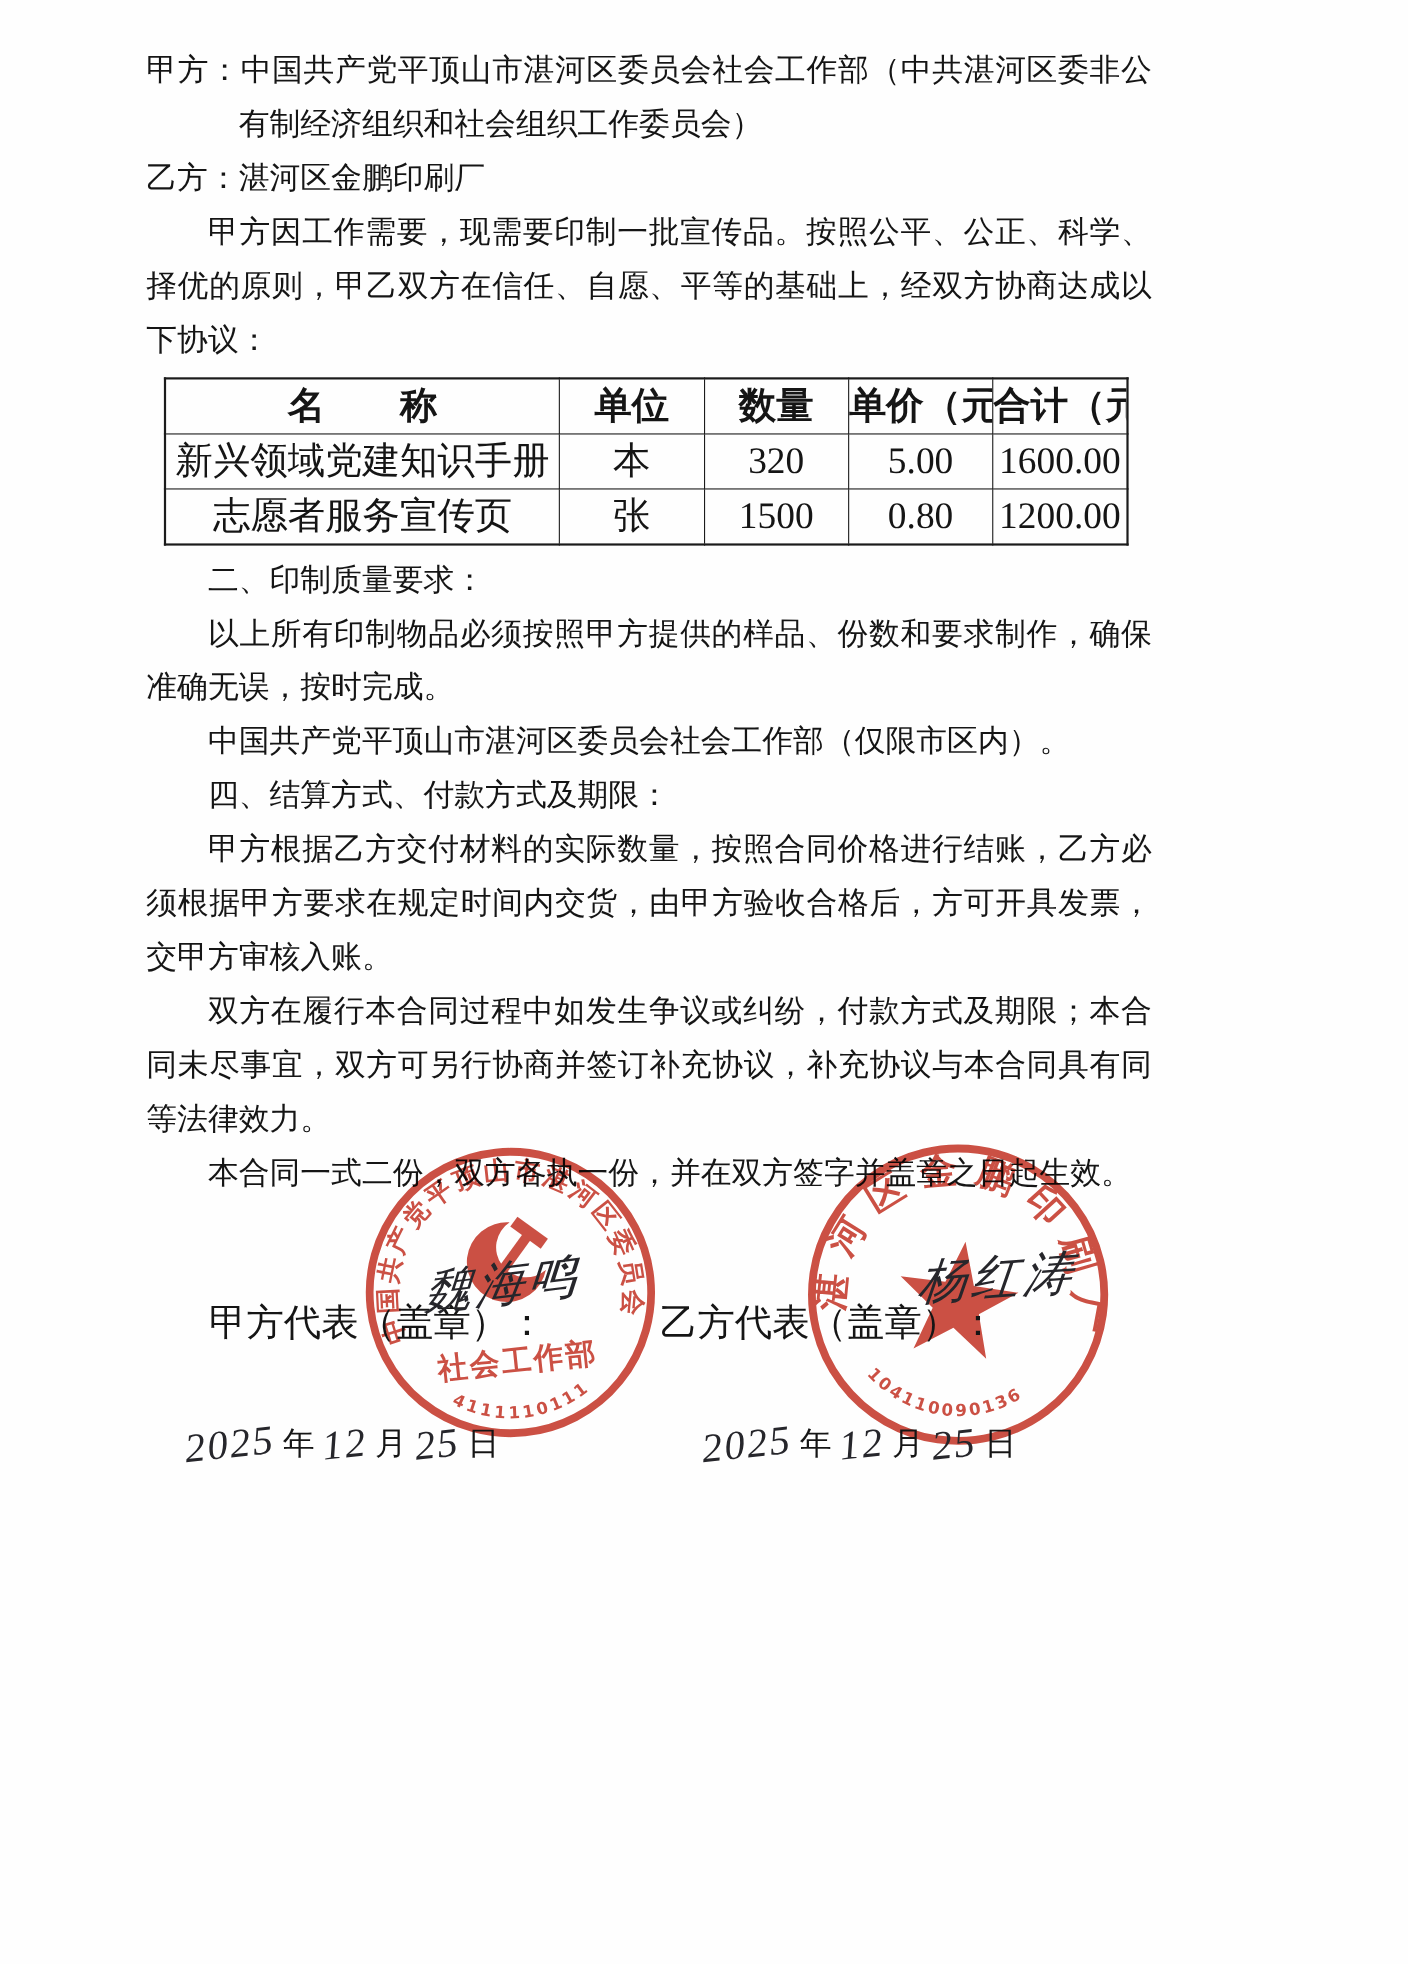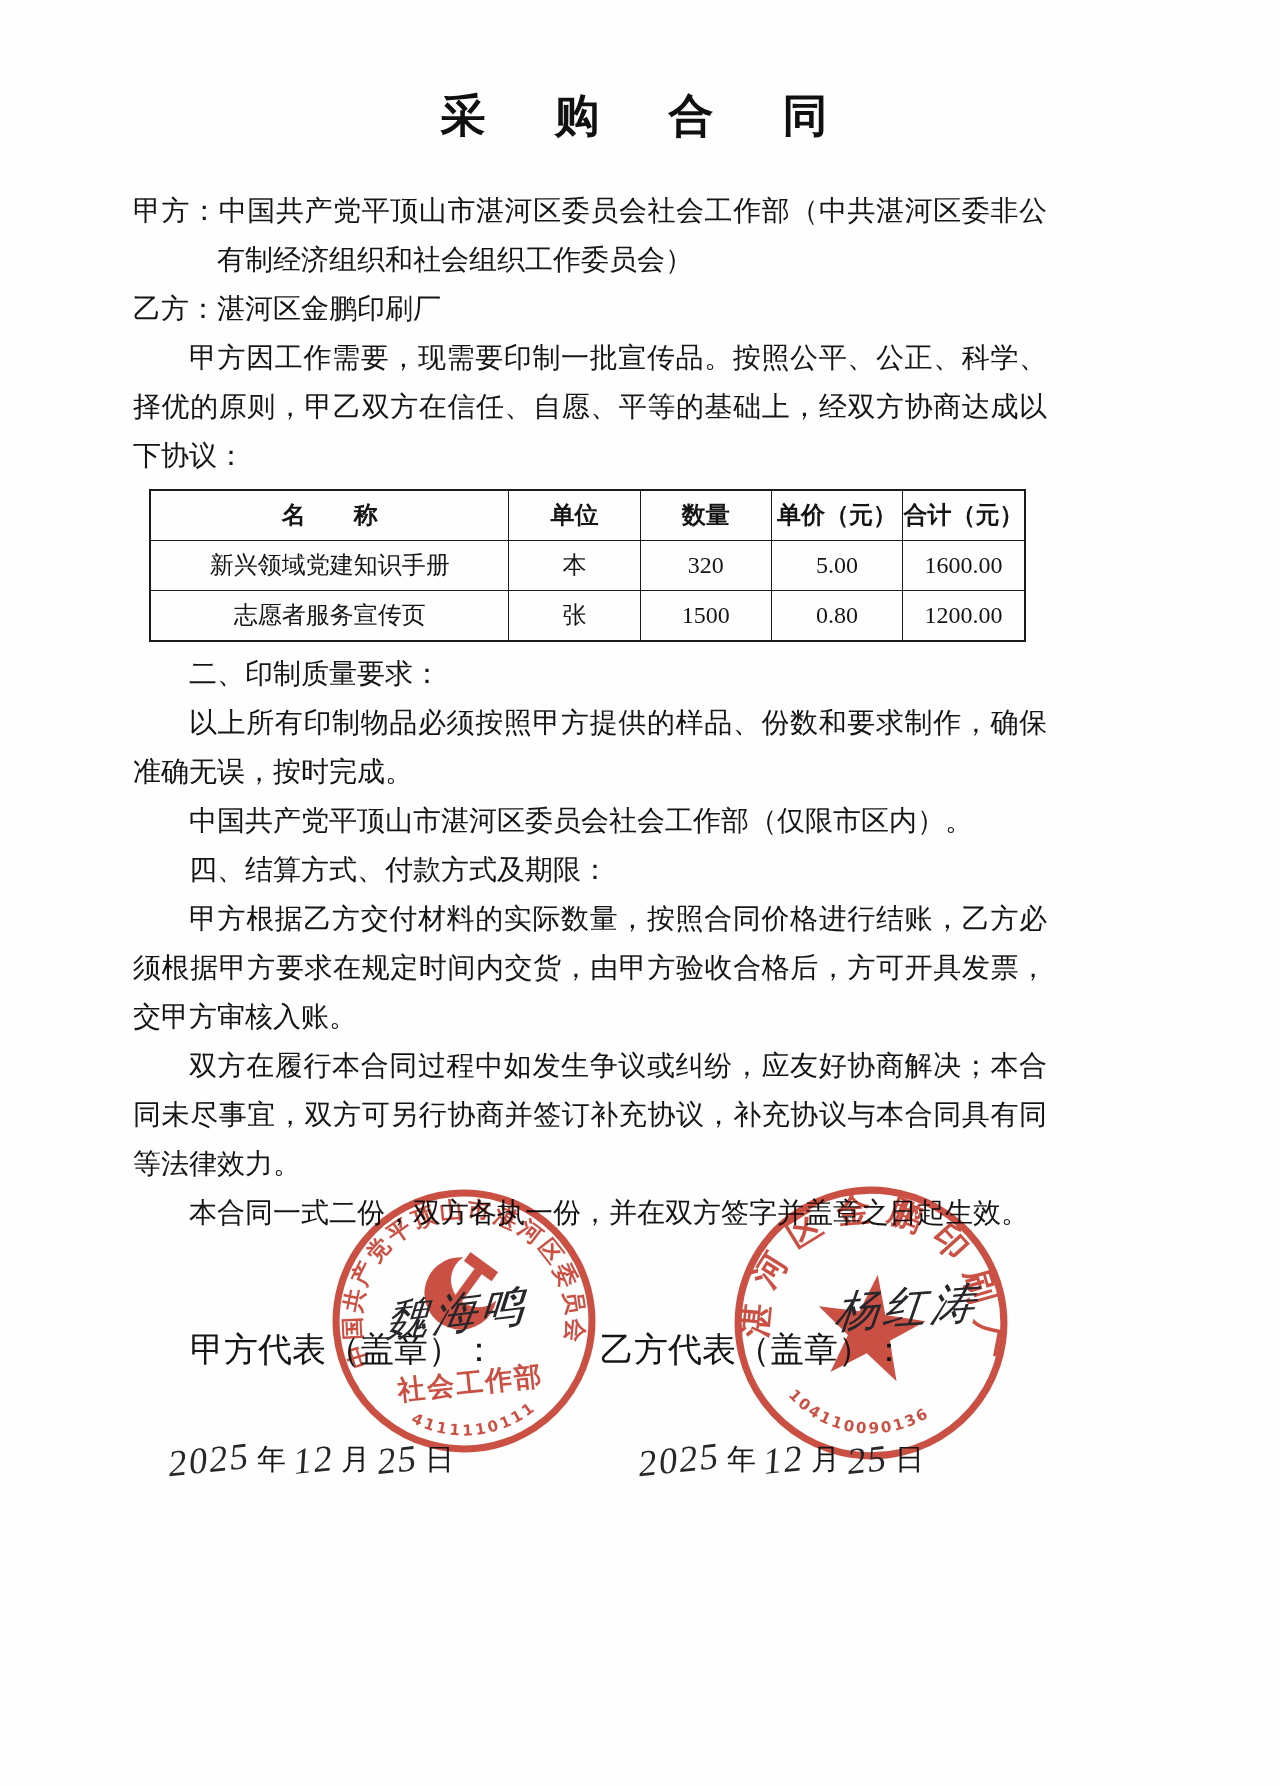"采 购 合 同" h1.doc-title { html: <h1>采 购 合 同</h1> -> none }
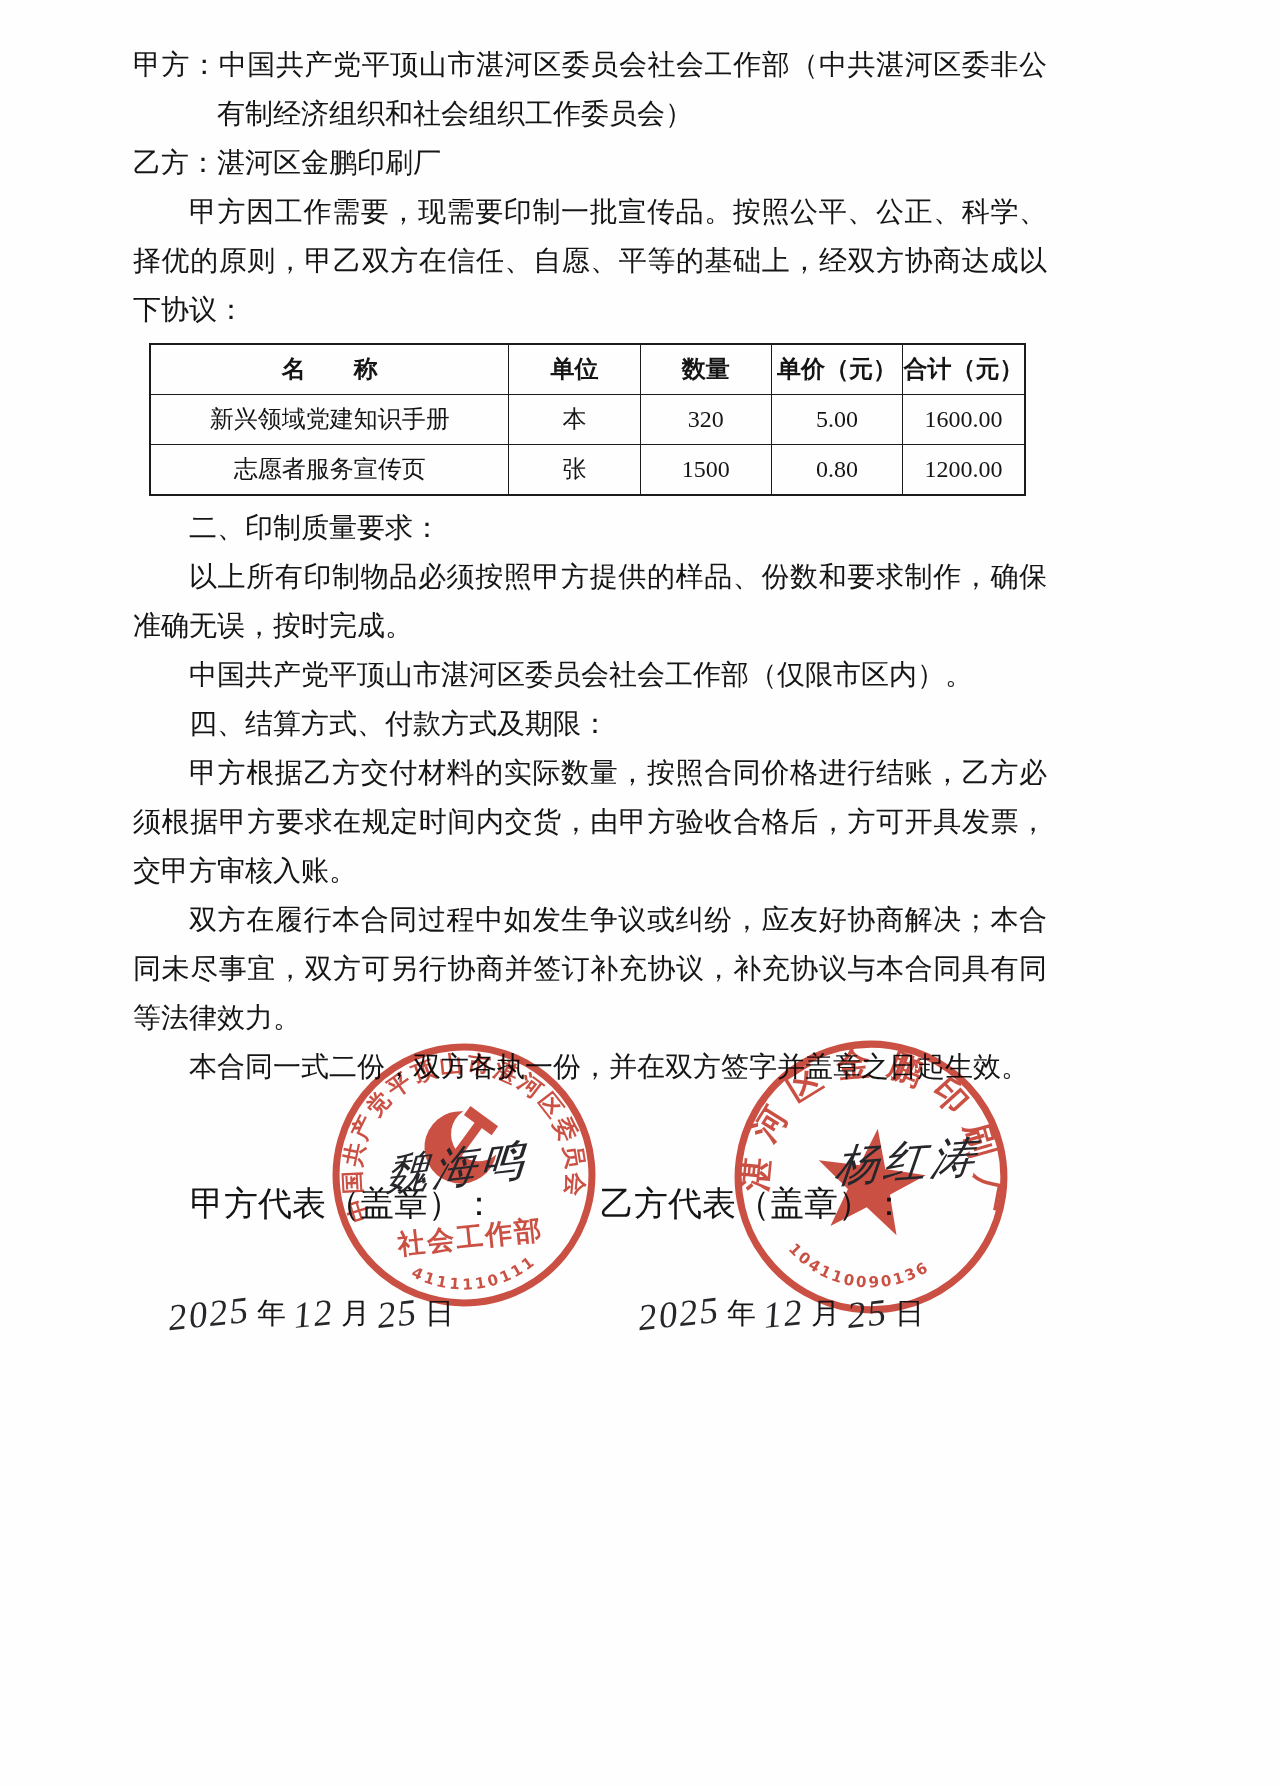"名 称" table.price { font-size: 24px -> 34px }
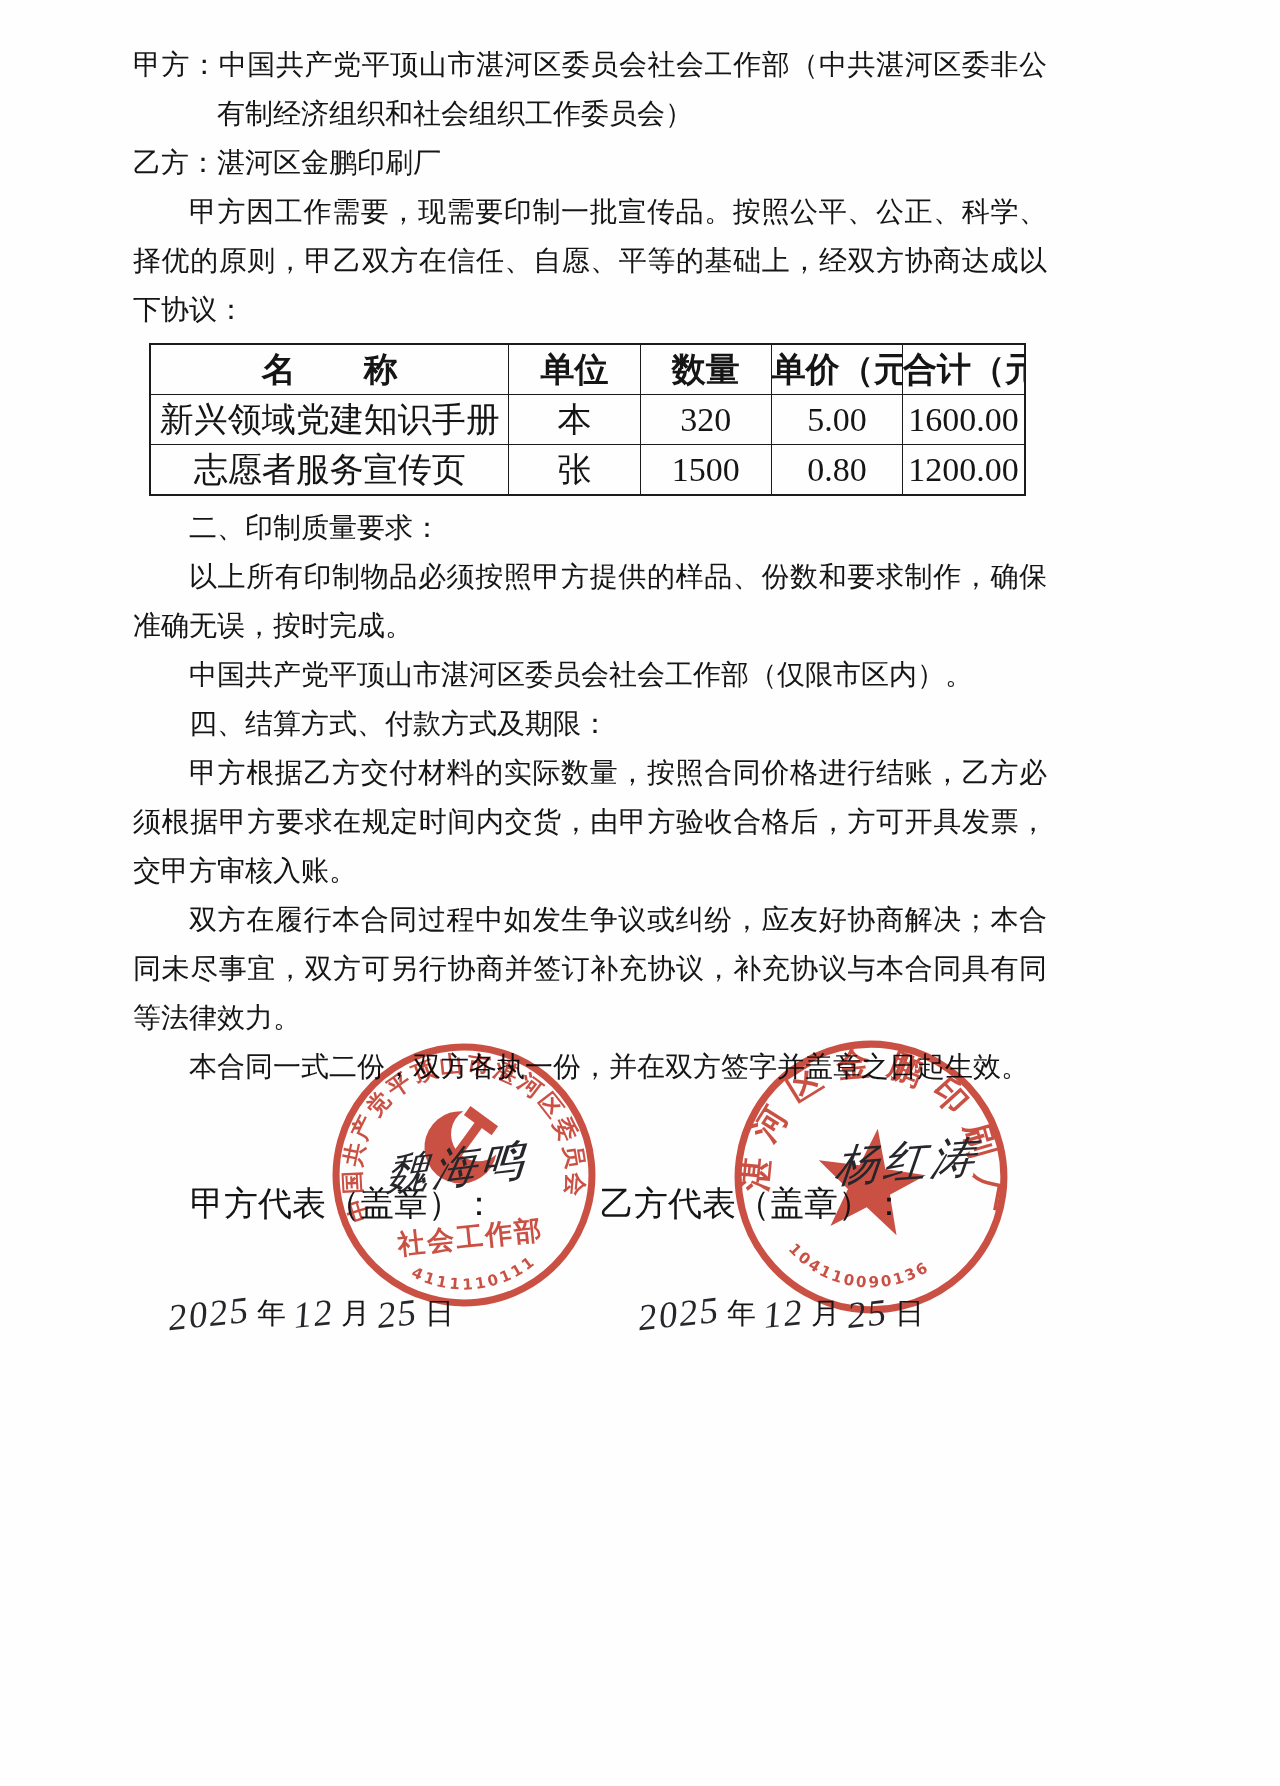"双方在履行本合同过程中如发生争议或纠纷，应友好协商解决；本合同未尽事宜，双方可另" p.ind { text: 应友好协商解决 -> 付款方式及期限 }
